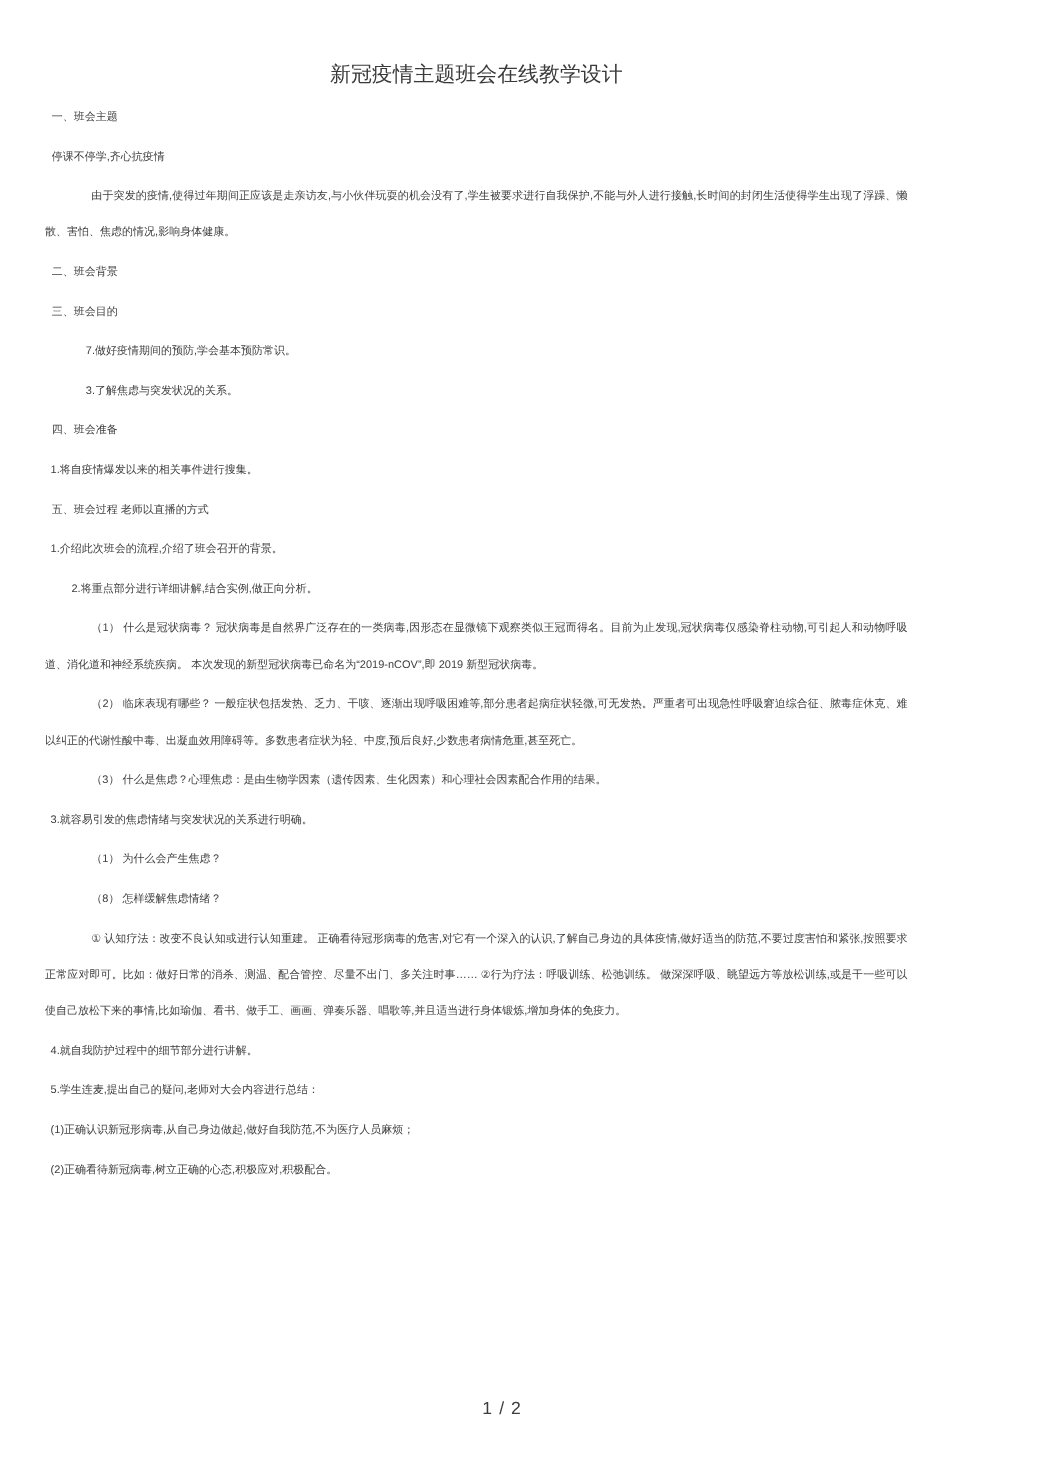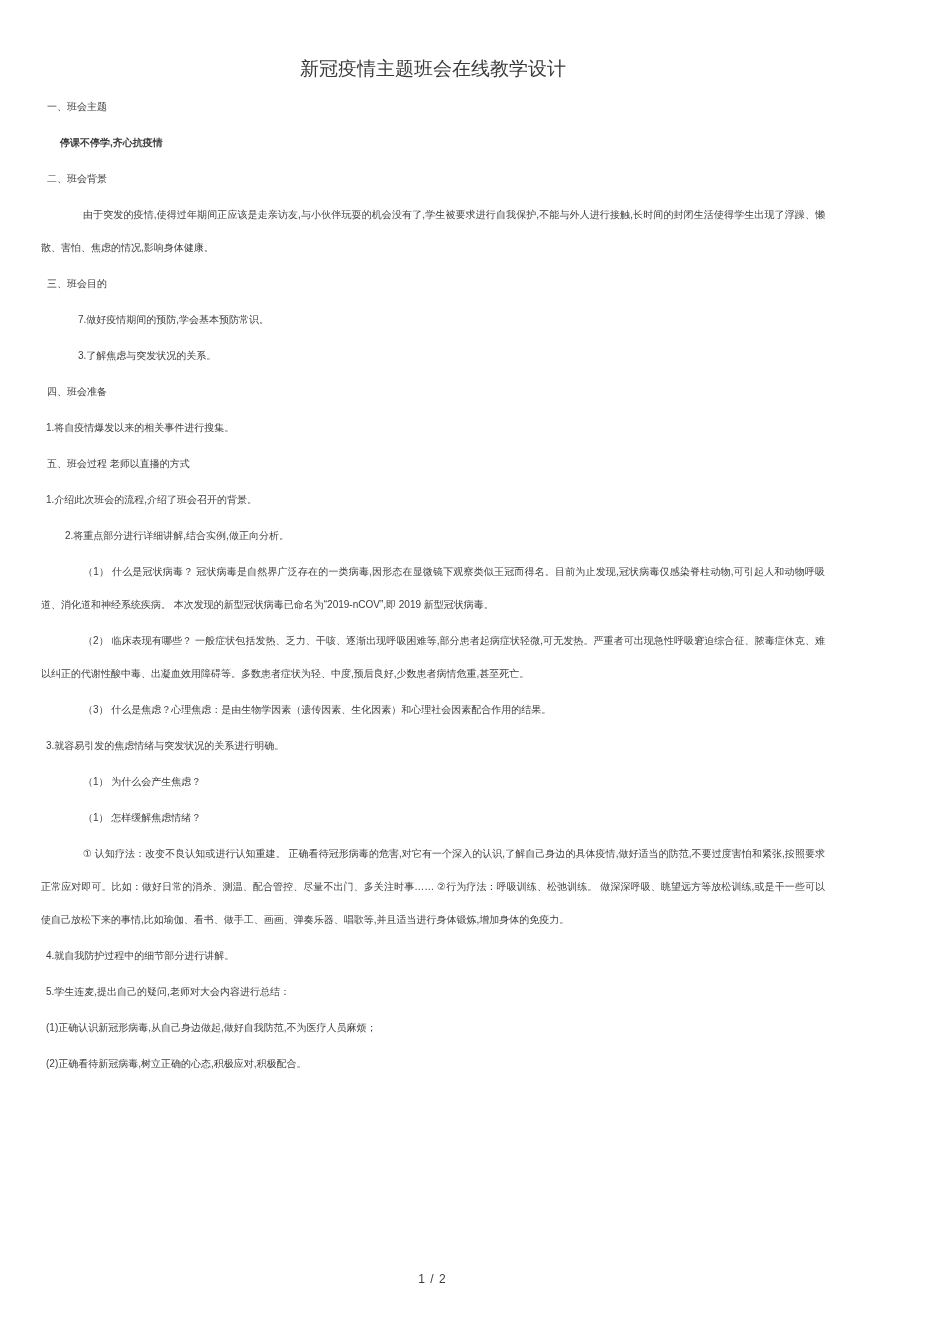"停课不停学,齐心抗疫情" .theme { font-weight: 700 -> 400; margin-left: 19px -> 6px }
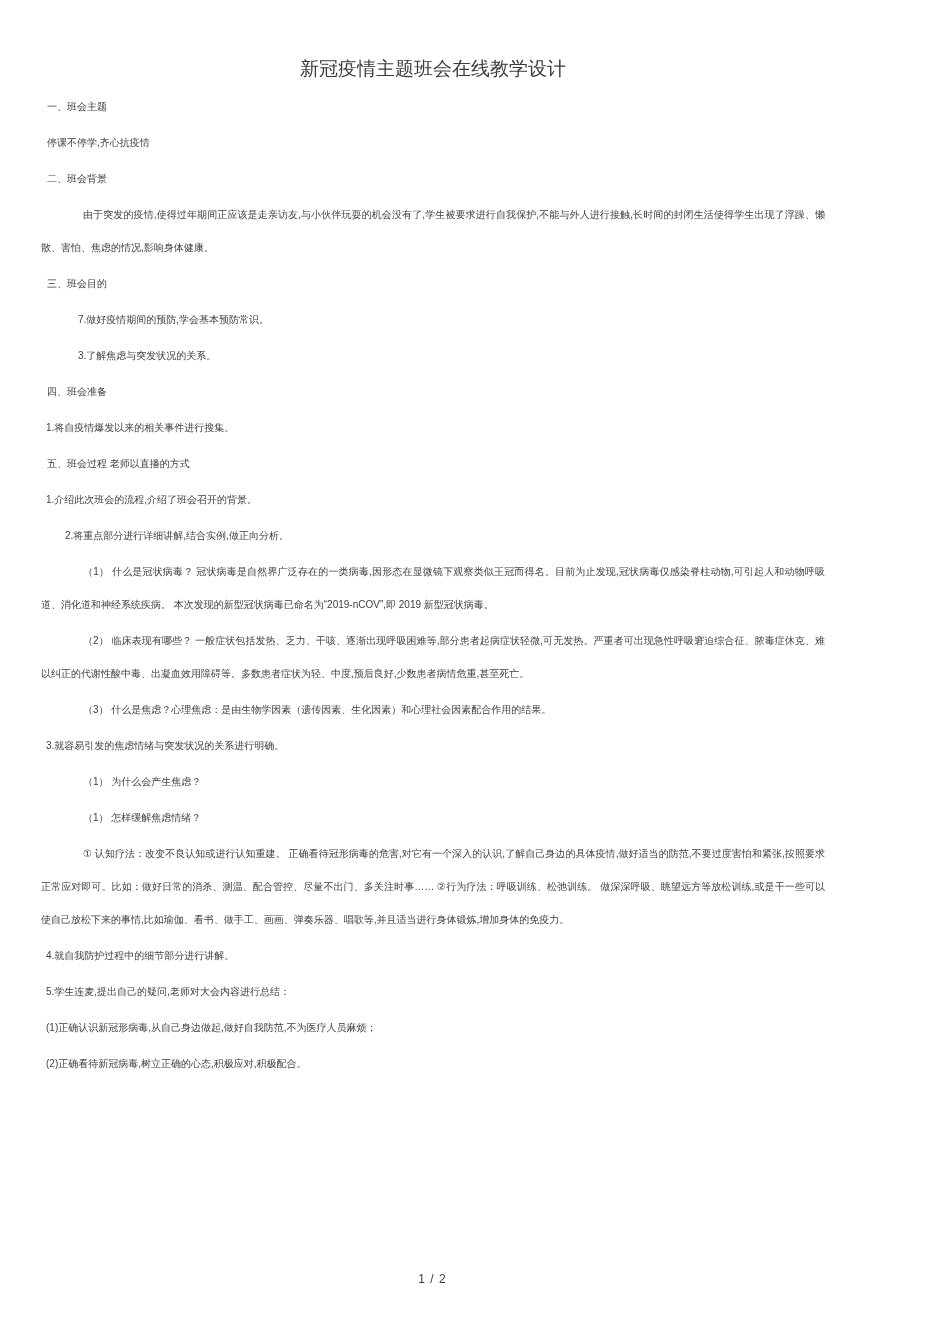"二、班会背景" p.para { order: before "由于突发的疫情,使得过年期间正应该是走亲访友,与小伙伴玩耍的机会没有了,学生被要" -> after "由于突发的疫情,使得过年期间正应该是走亲访友,与小伙伴玩耍的机会没有了,学生被要" }
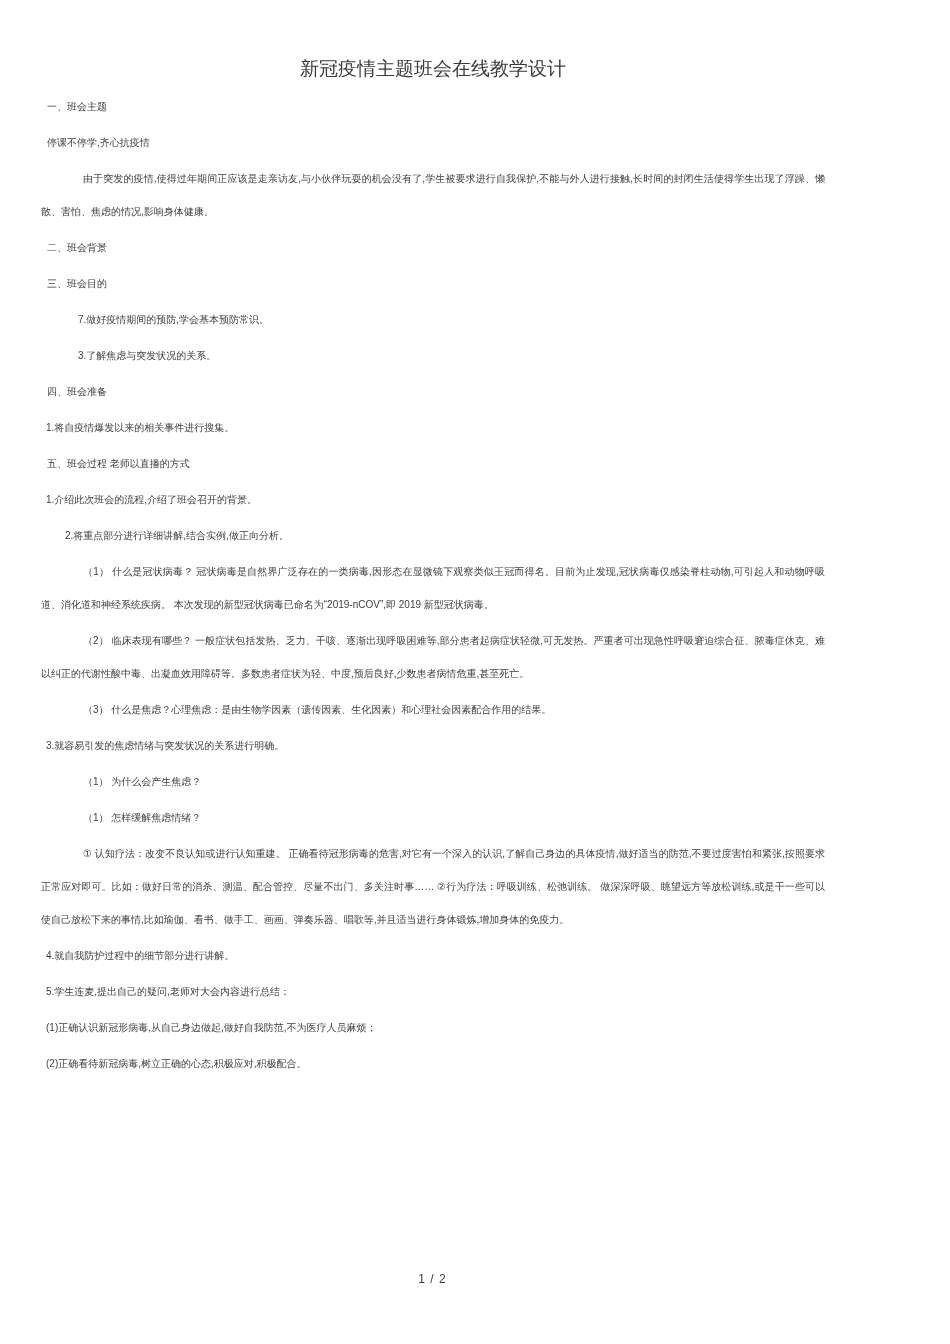"（1） 怎样缓解焦虑情绪？" p.para { text: 1 -> 8 }
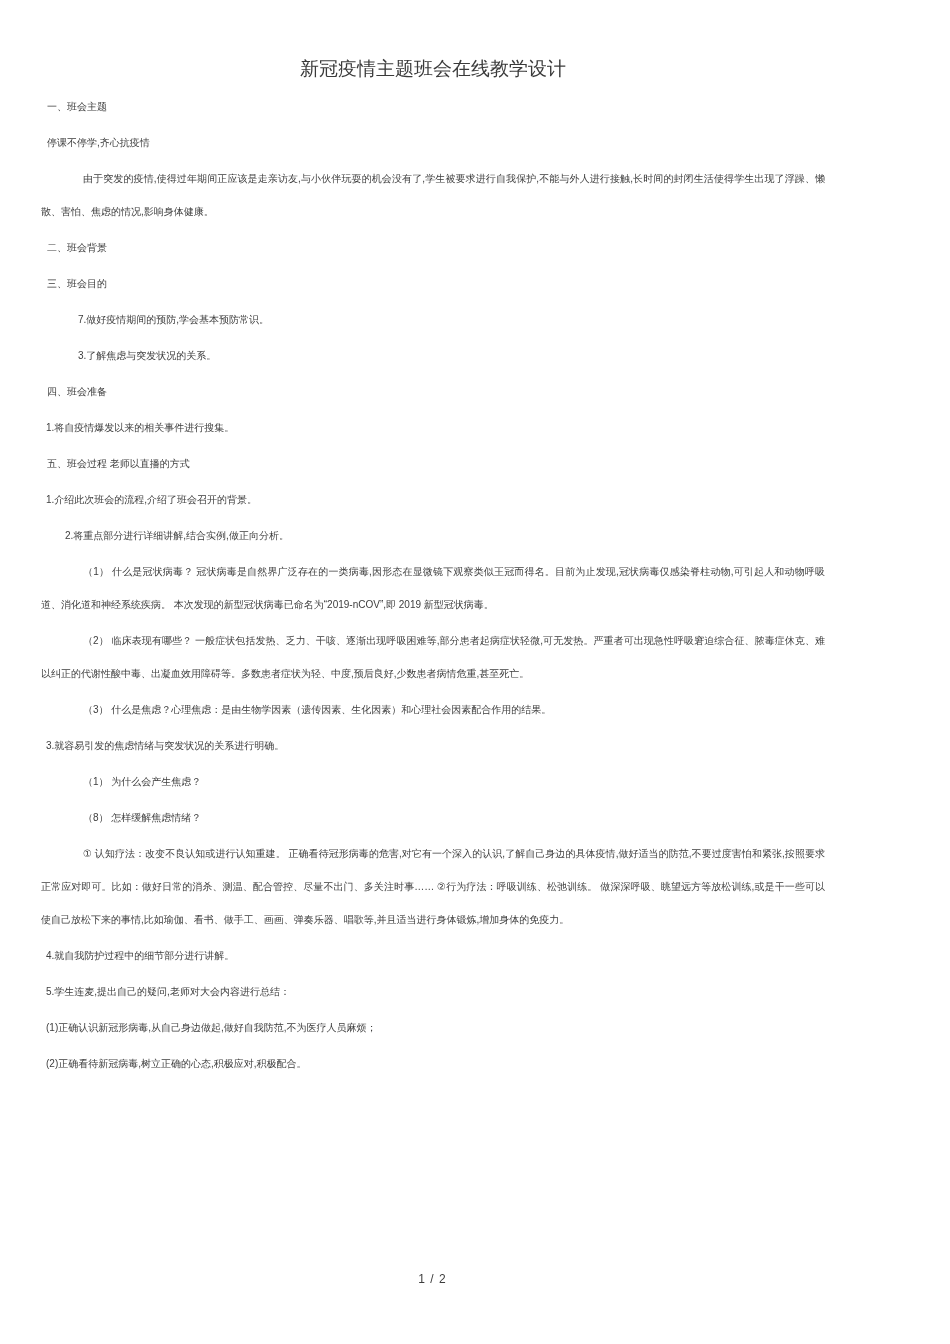"1 / 2" .footer { font-size: 12px -> 16px; padding-left: none -> 24px }
